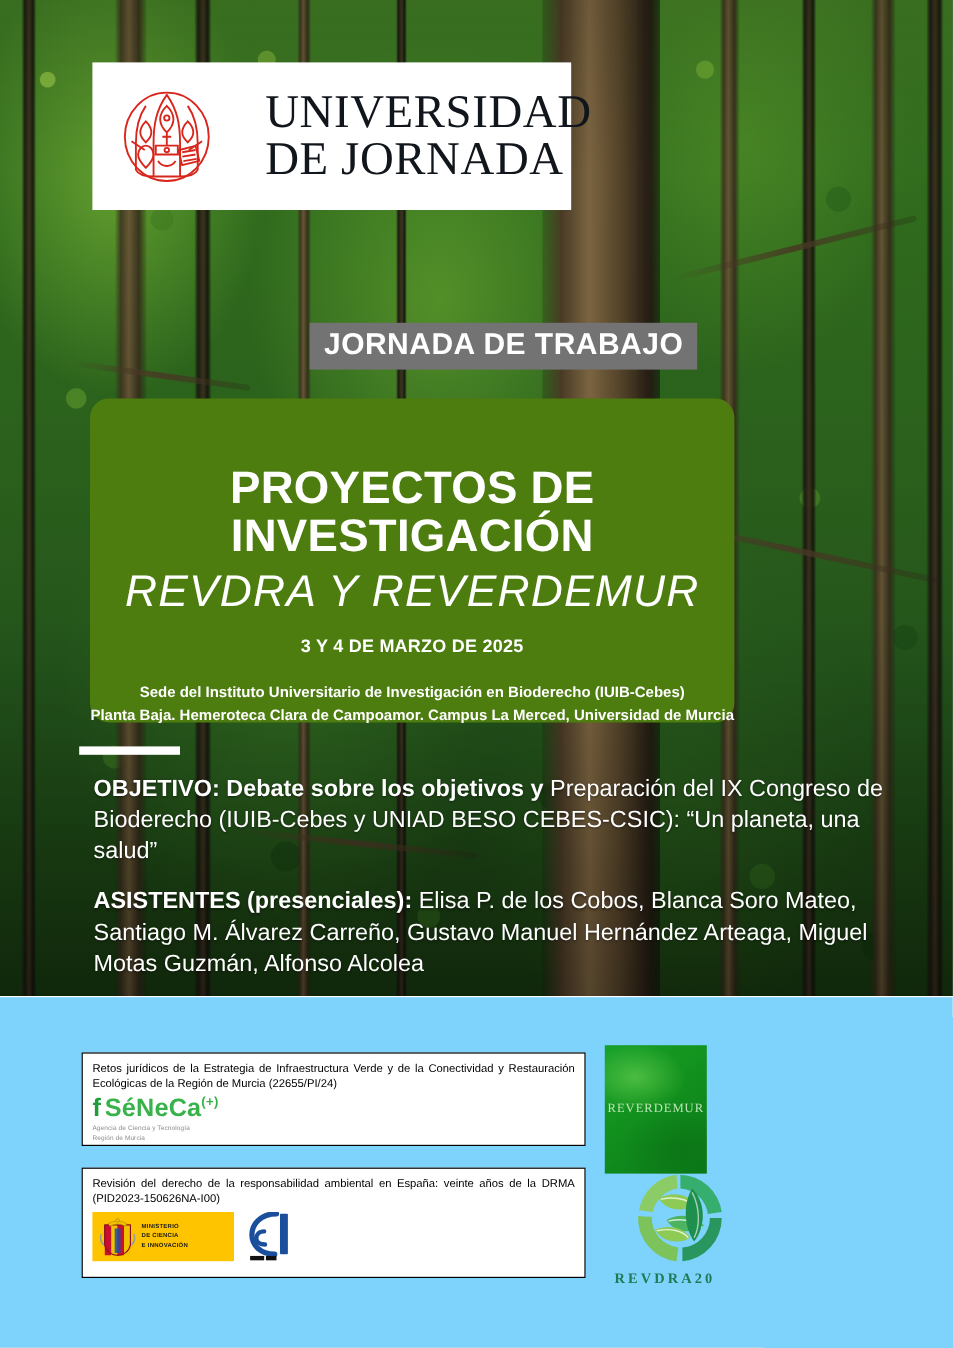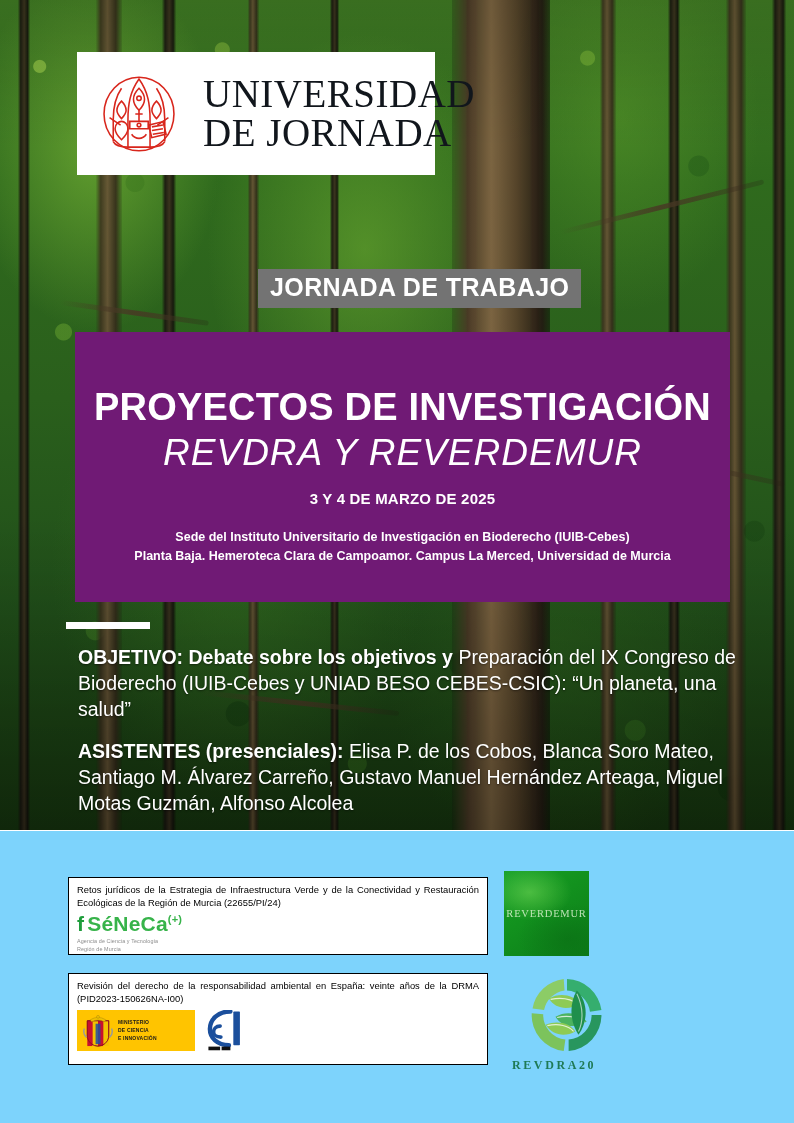"UNIVERSIDAD" .um-logo-box { gap: 18px -> 36px; width: 358px -> 399px }
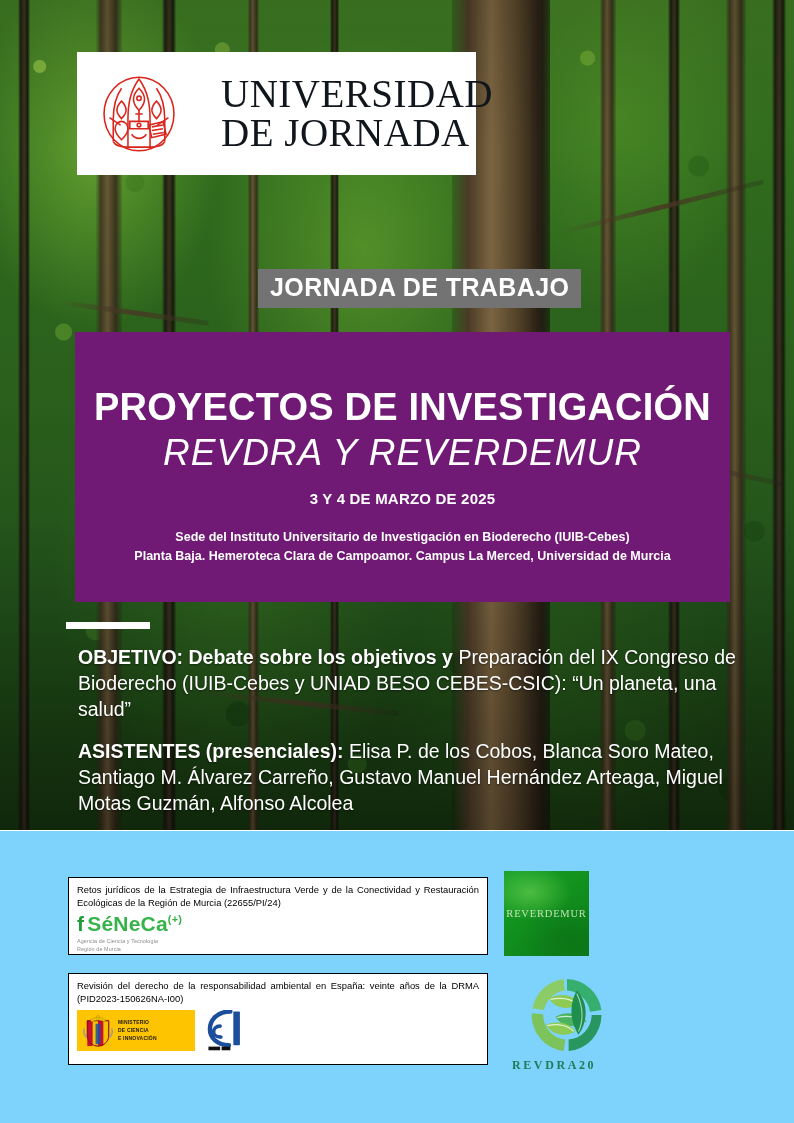"PROYECTOS DE INVESTIGACIÓN" .green-panel { background: #701a75 -> #4d7c0f; border-radius: none -> 16px; width: 655px -> 537px }
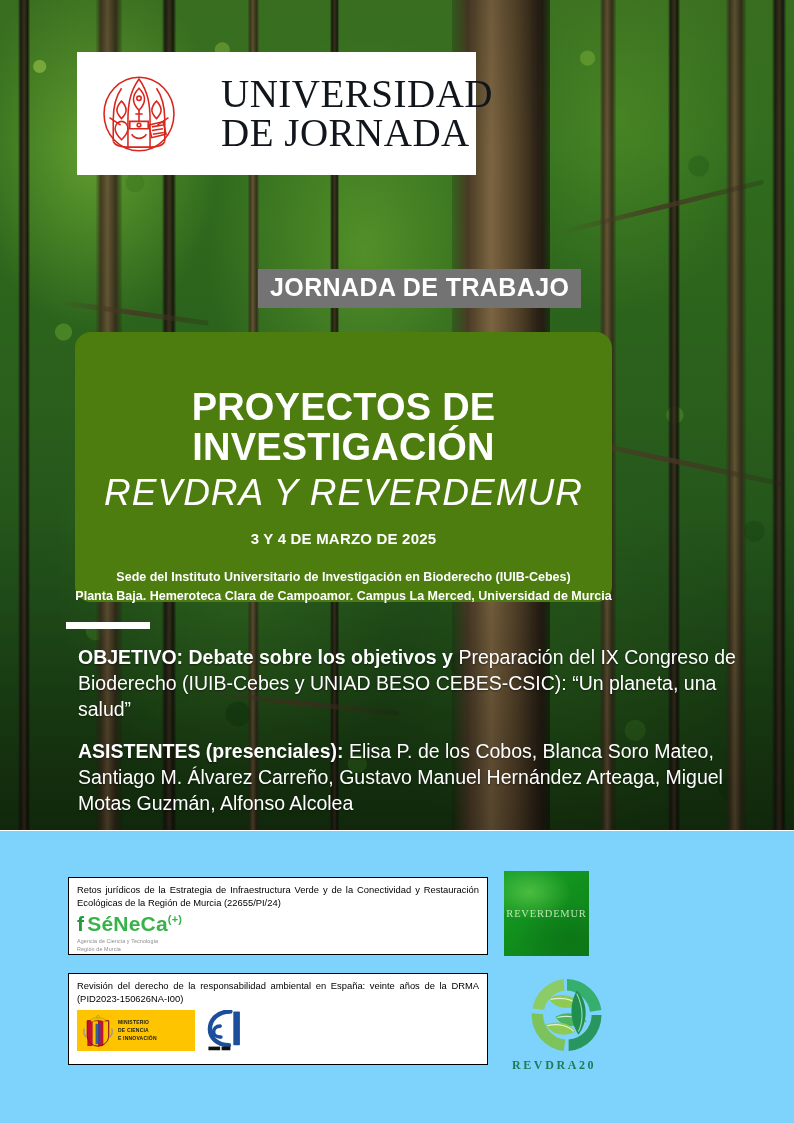"REVERDEMUR" .reverdemur { height: 85px -> 107px }
